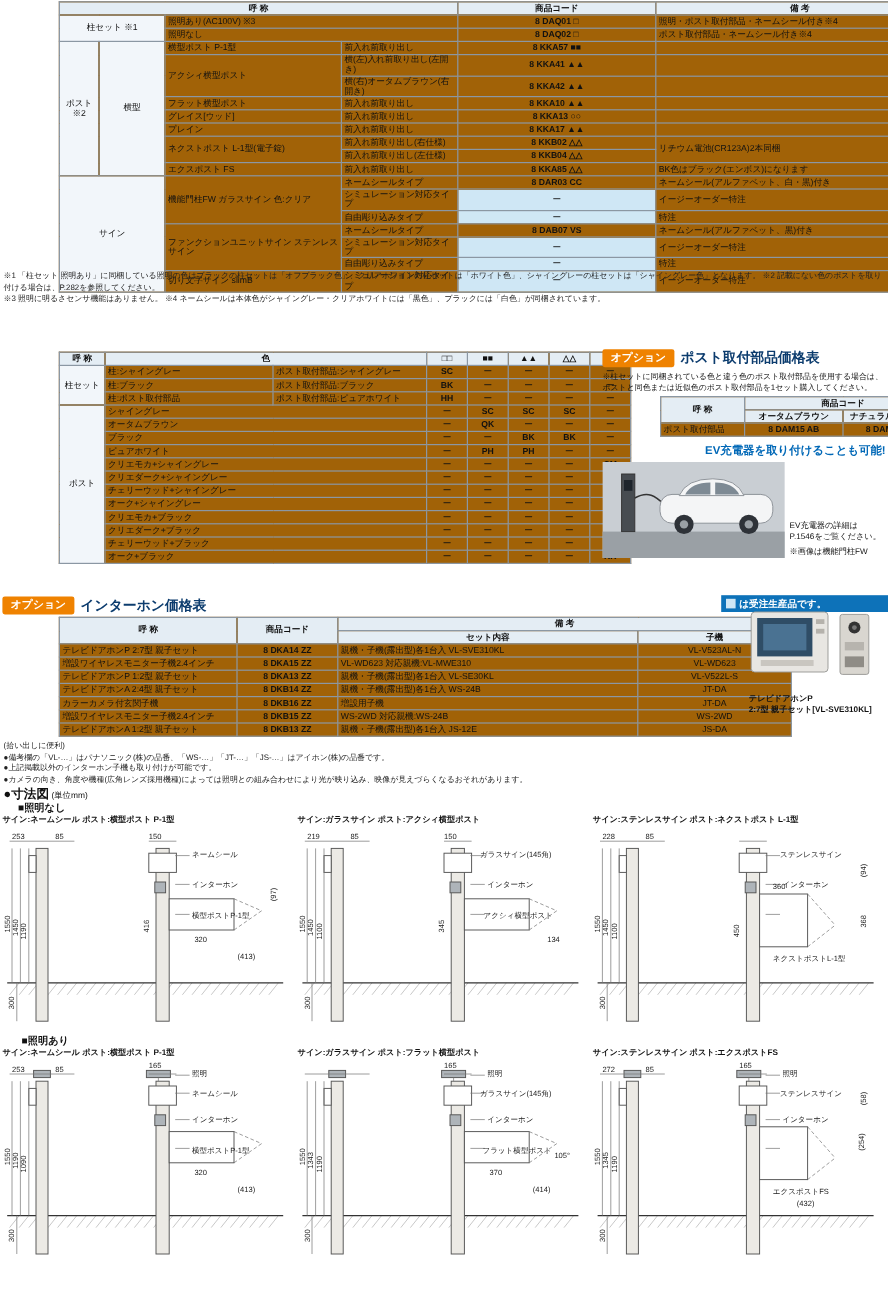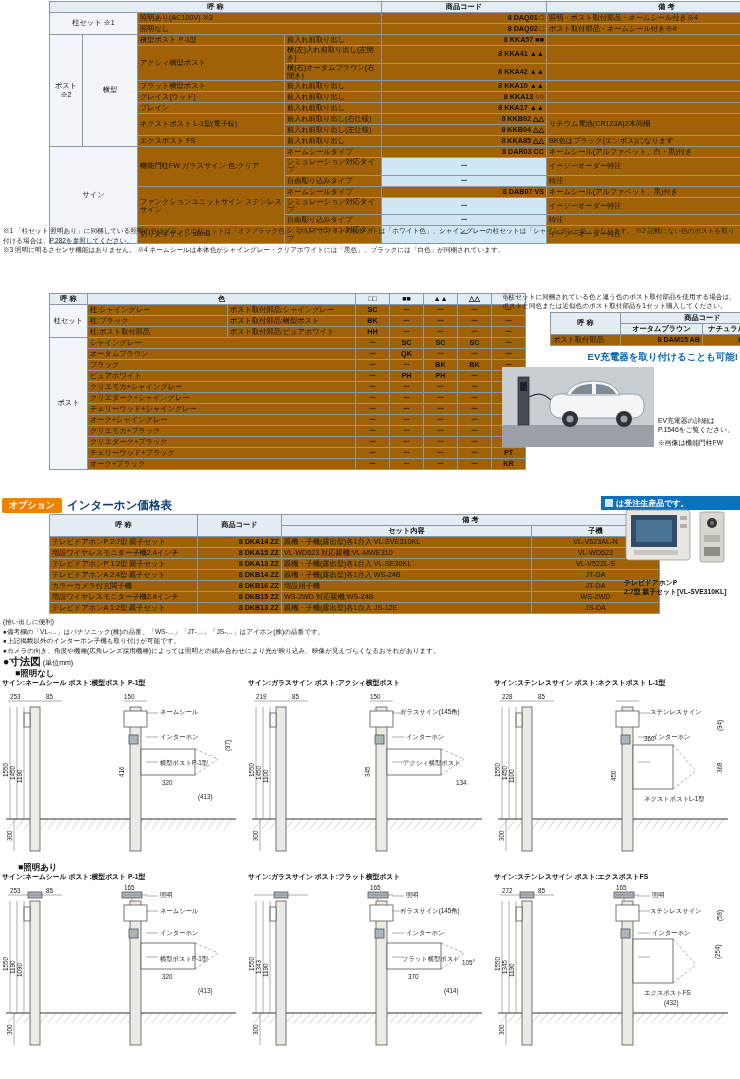"8 DAQ01 □" .ptable td.code { text-align: right -> center }
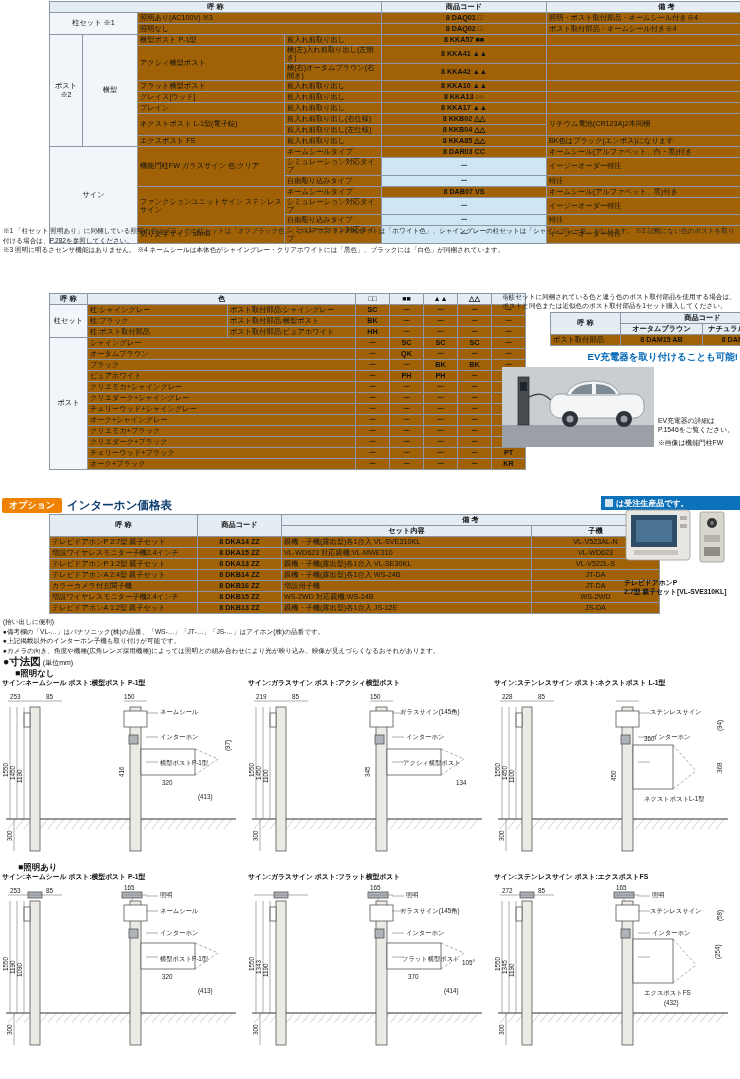"オプション ポスト取付部品価格表" div { html: none -> <div> <span>オプション</span><span>ポスト取付部品価格表</span> </div> }
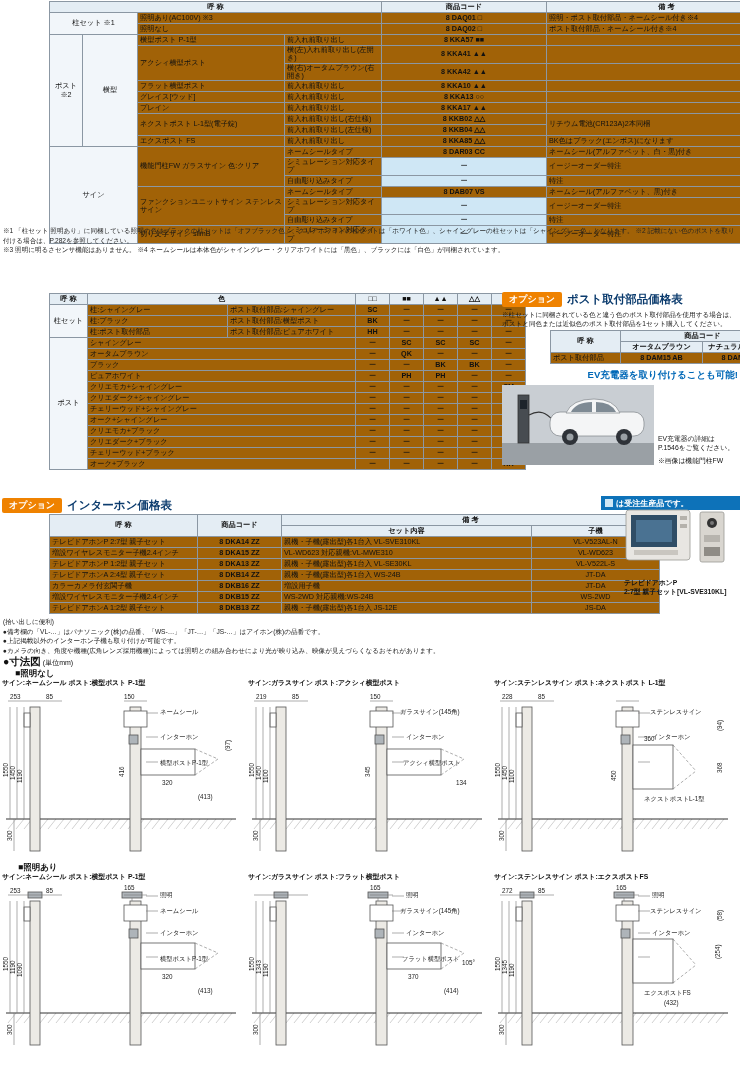"ポスト取付部品:横型ポスト" td.left { text: :横型ポスト -> :ブラック }
